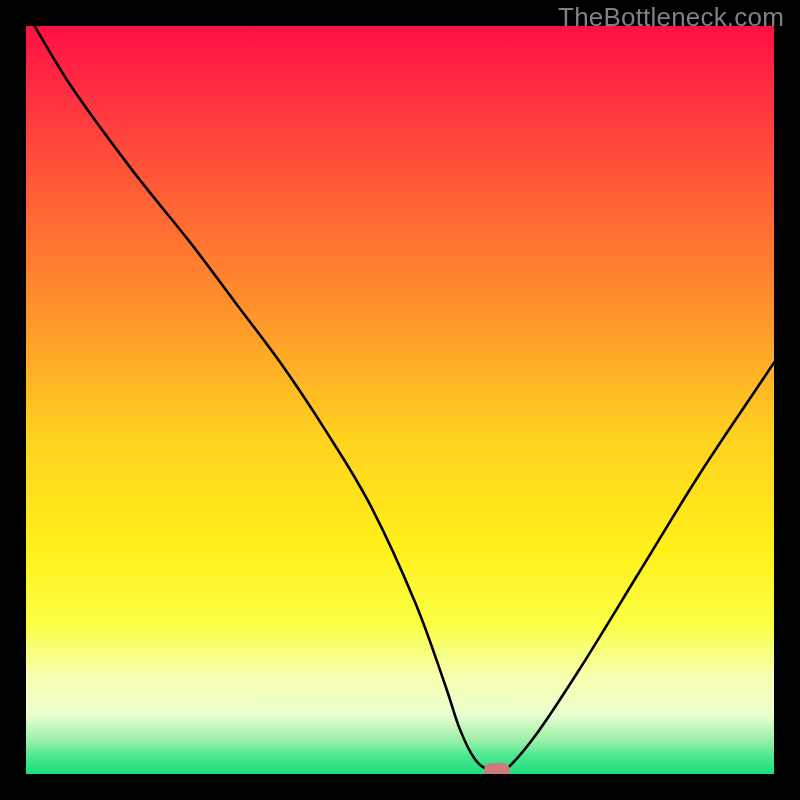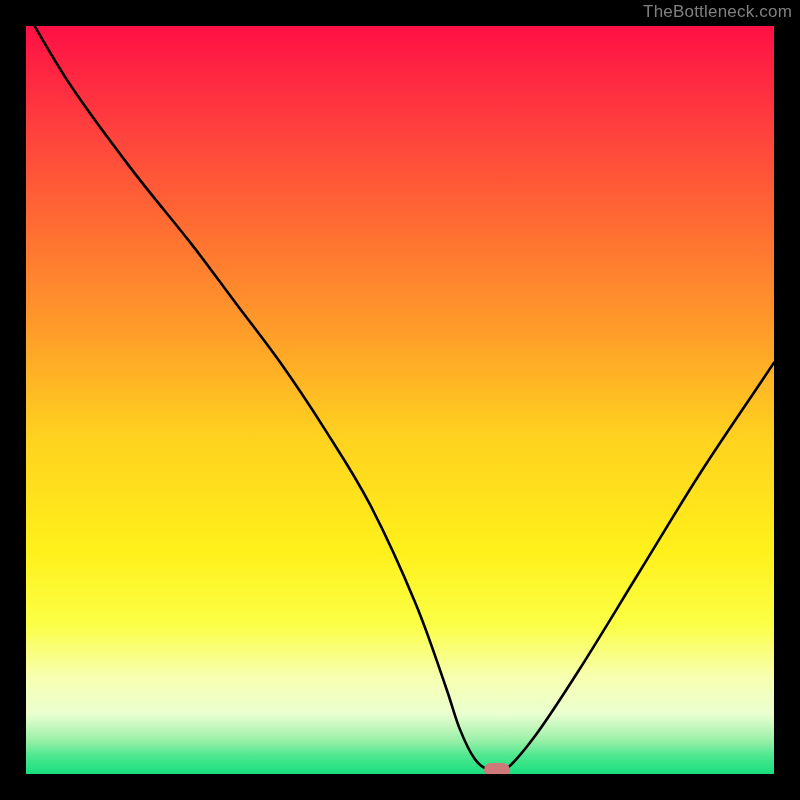"TheBottleneck.com" .watermark { font-size: 17px -> 26px; right: 8px -> 16px }
